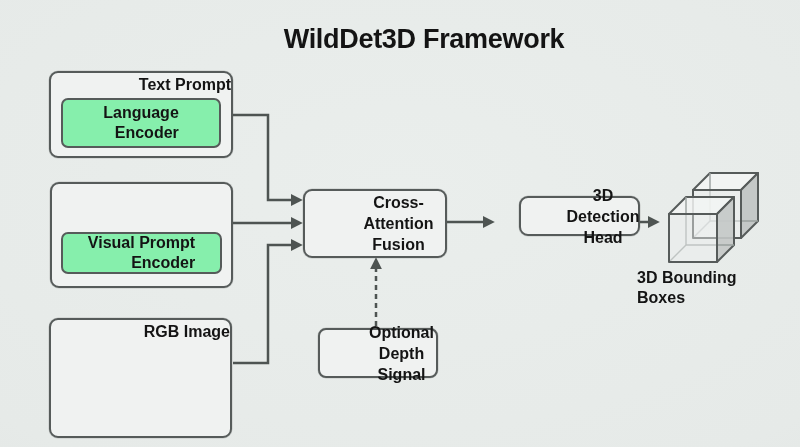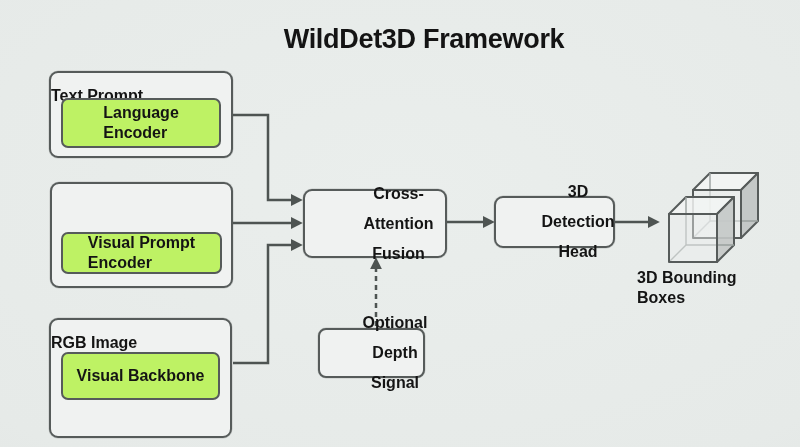"Text Prompt" .node .node-title { padding-top: 13px -> 2px; text-align: left -> right }
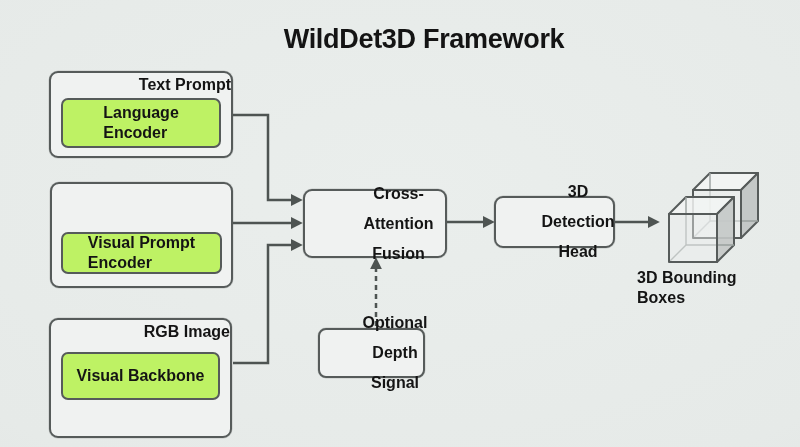"Language" .inner-node { background: #bef264 -> #86efac; text-align: left -> right }
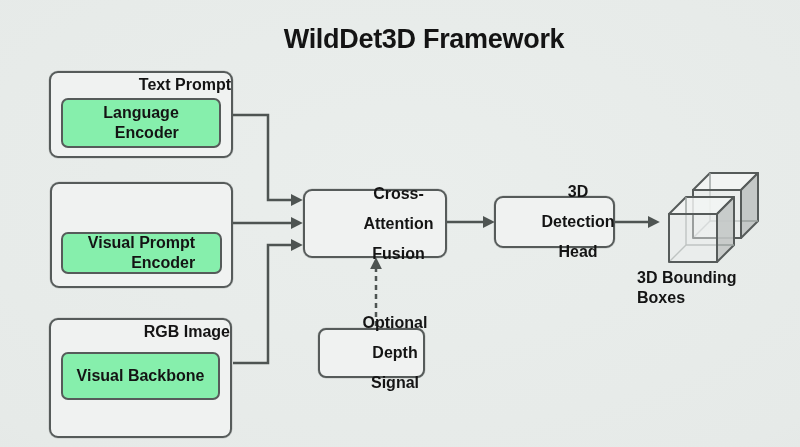"Cross-Attention" .center-node { line-height: 30px -> 21px }
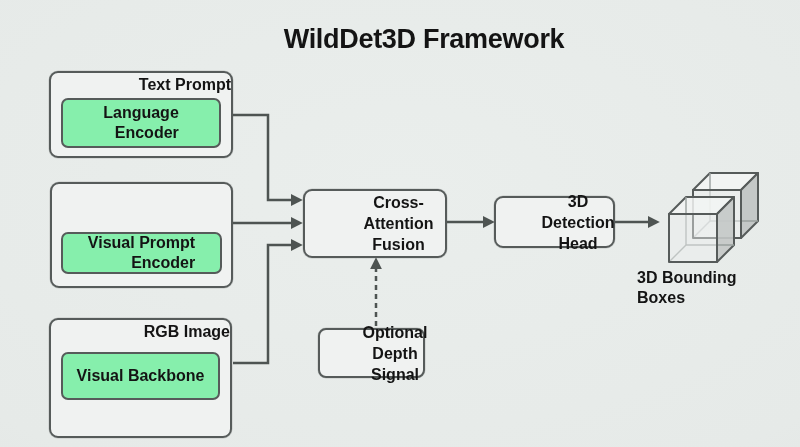"3D Detection" div.node { height: 52px -> 40px; left: 494px -> 519px }
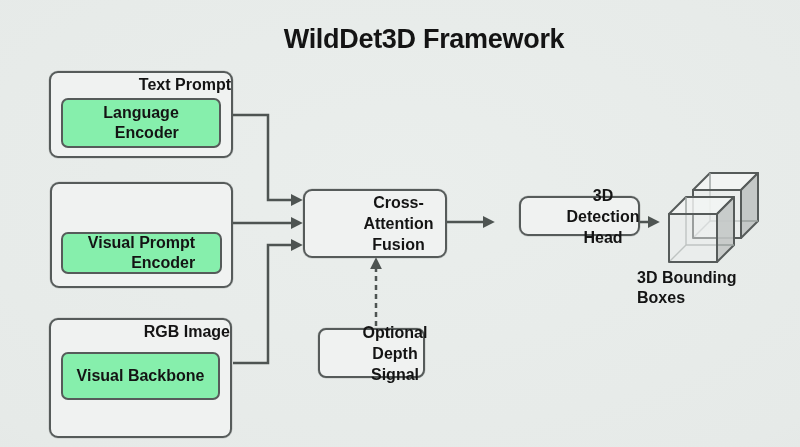"Optional" div.node { width: 107px -> 120px }
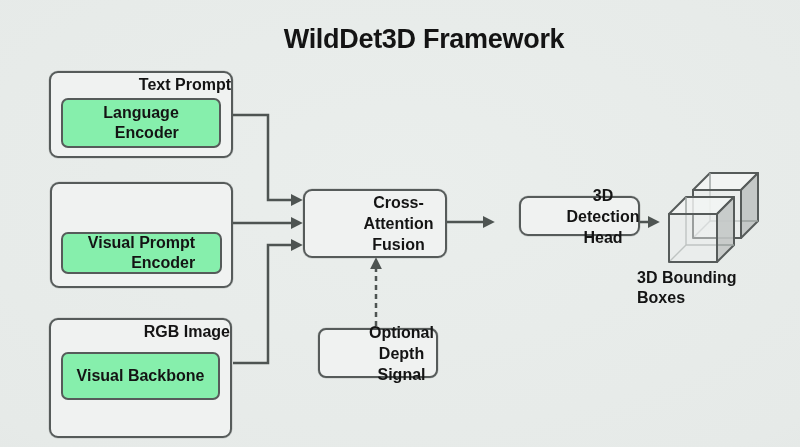"Visual Backbone" div.inner-node { html: <div>Visual Backbone</div> -> none }
